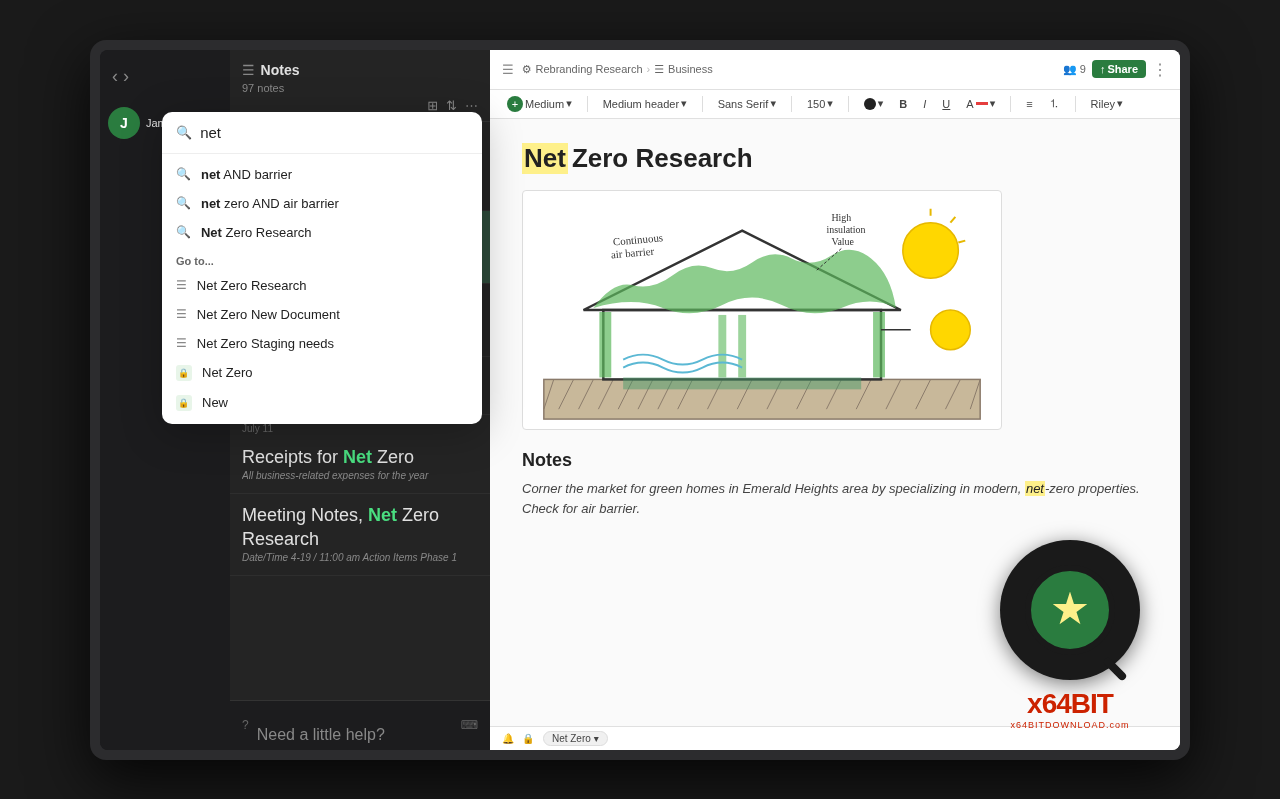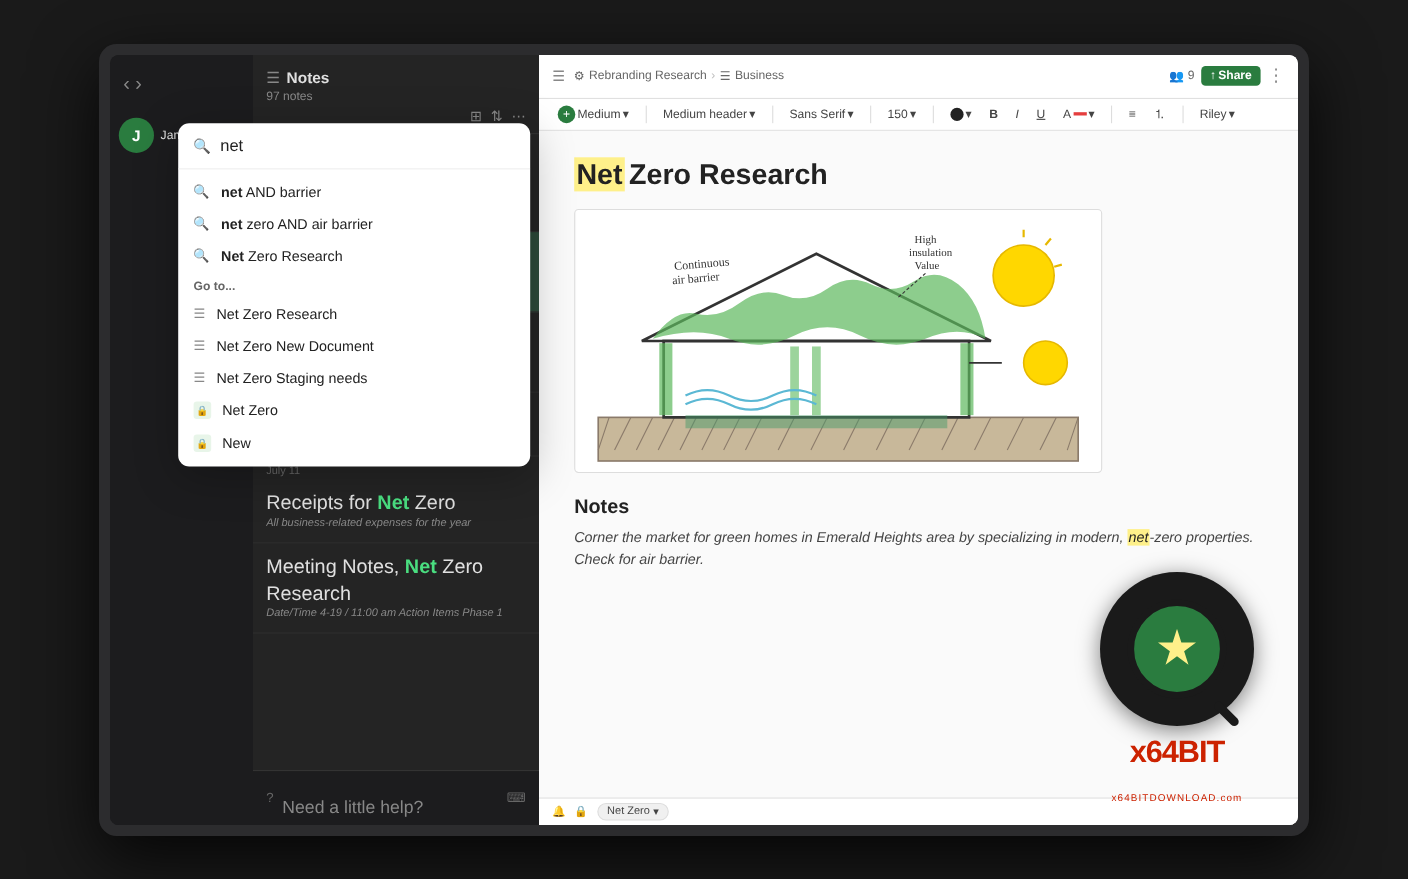"x64BITDOWNLOAD.com" .x64-subtext { margin-top: 20px -> none }
